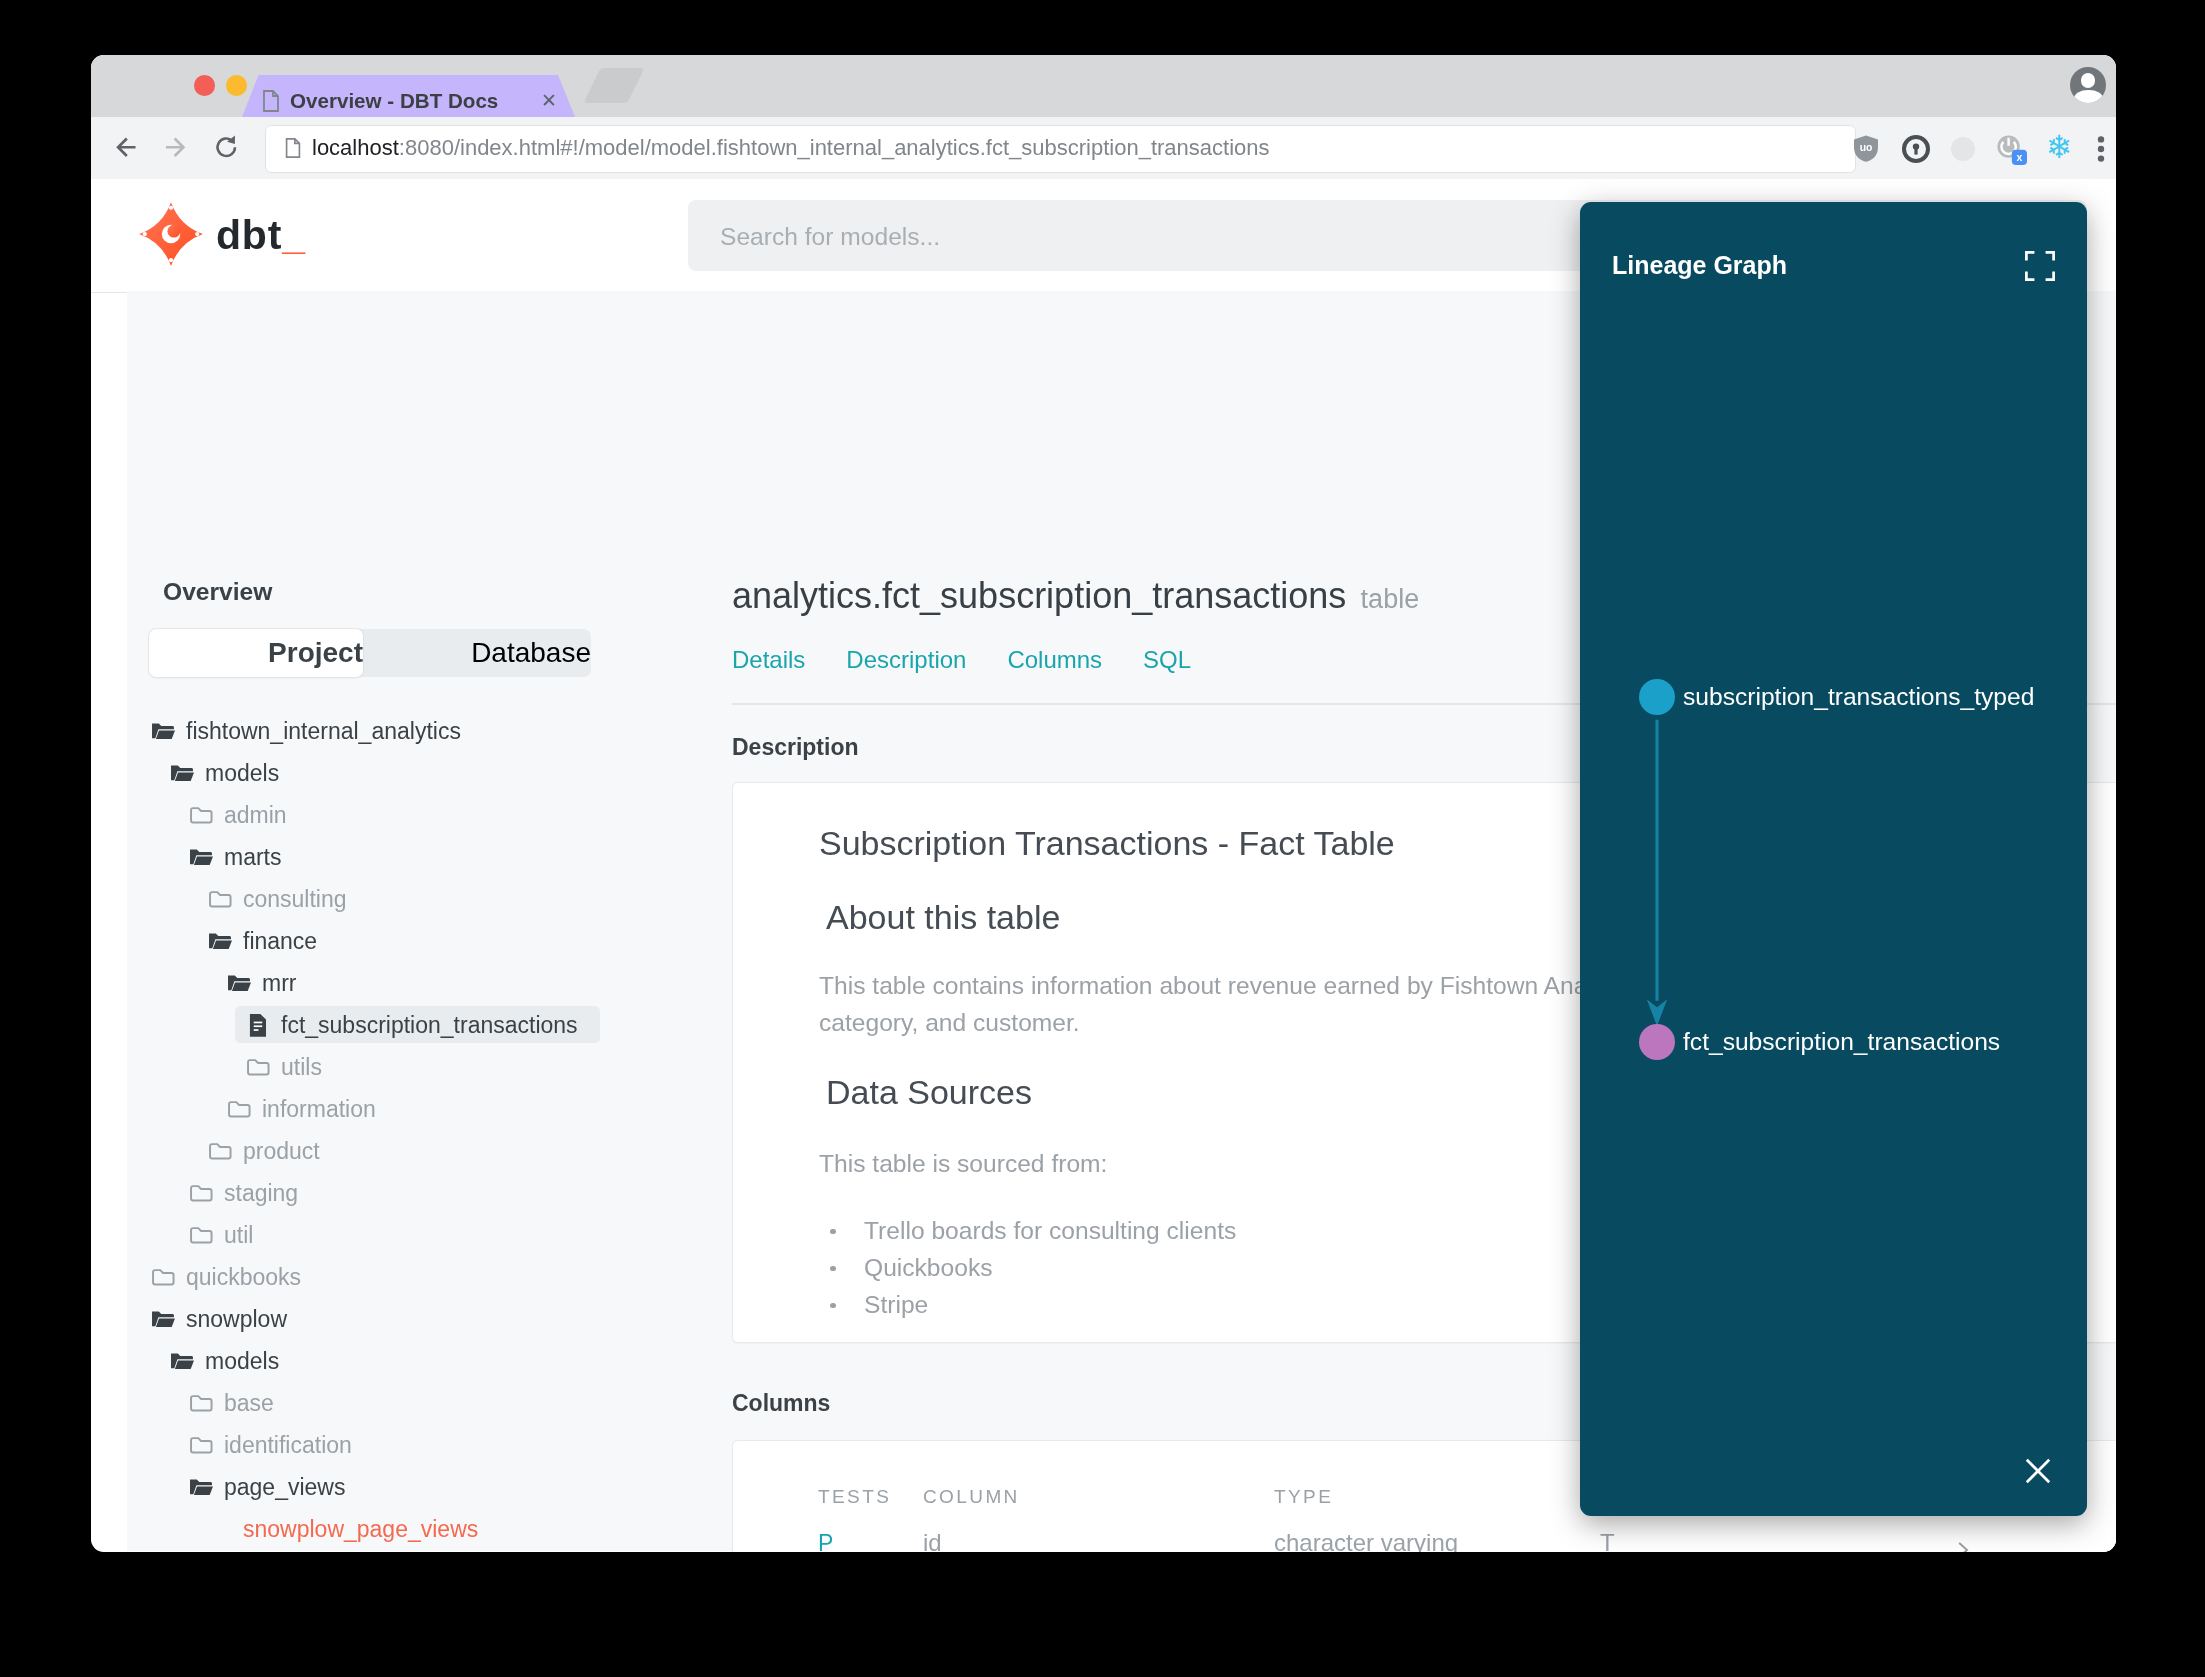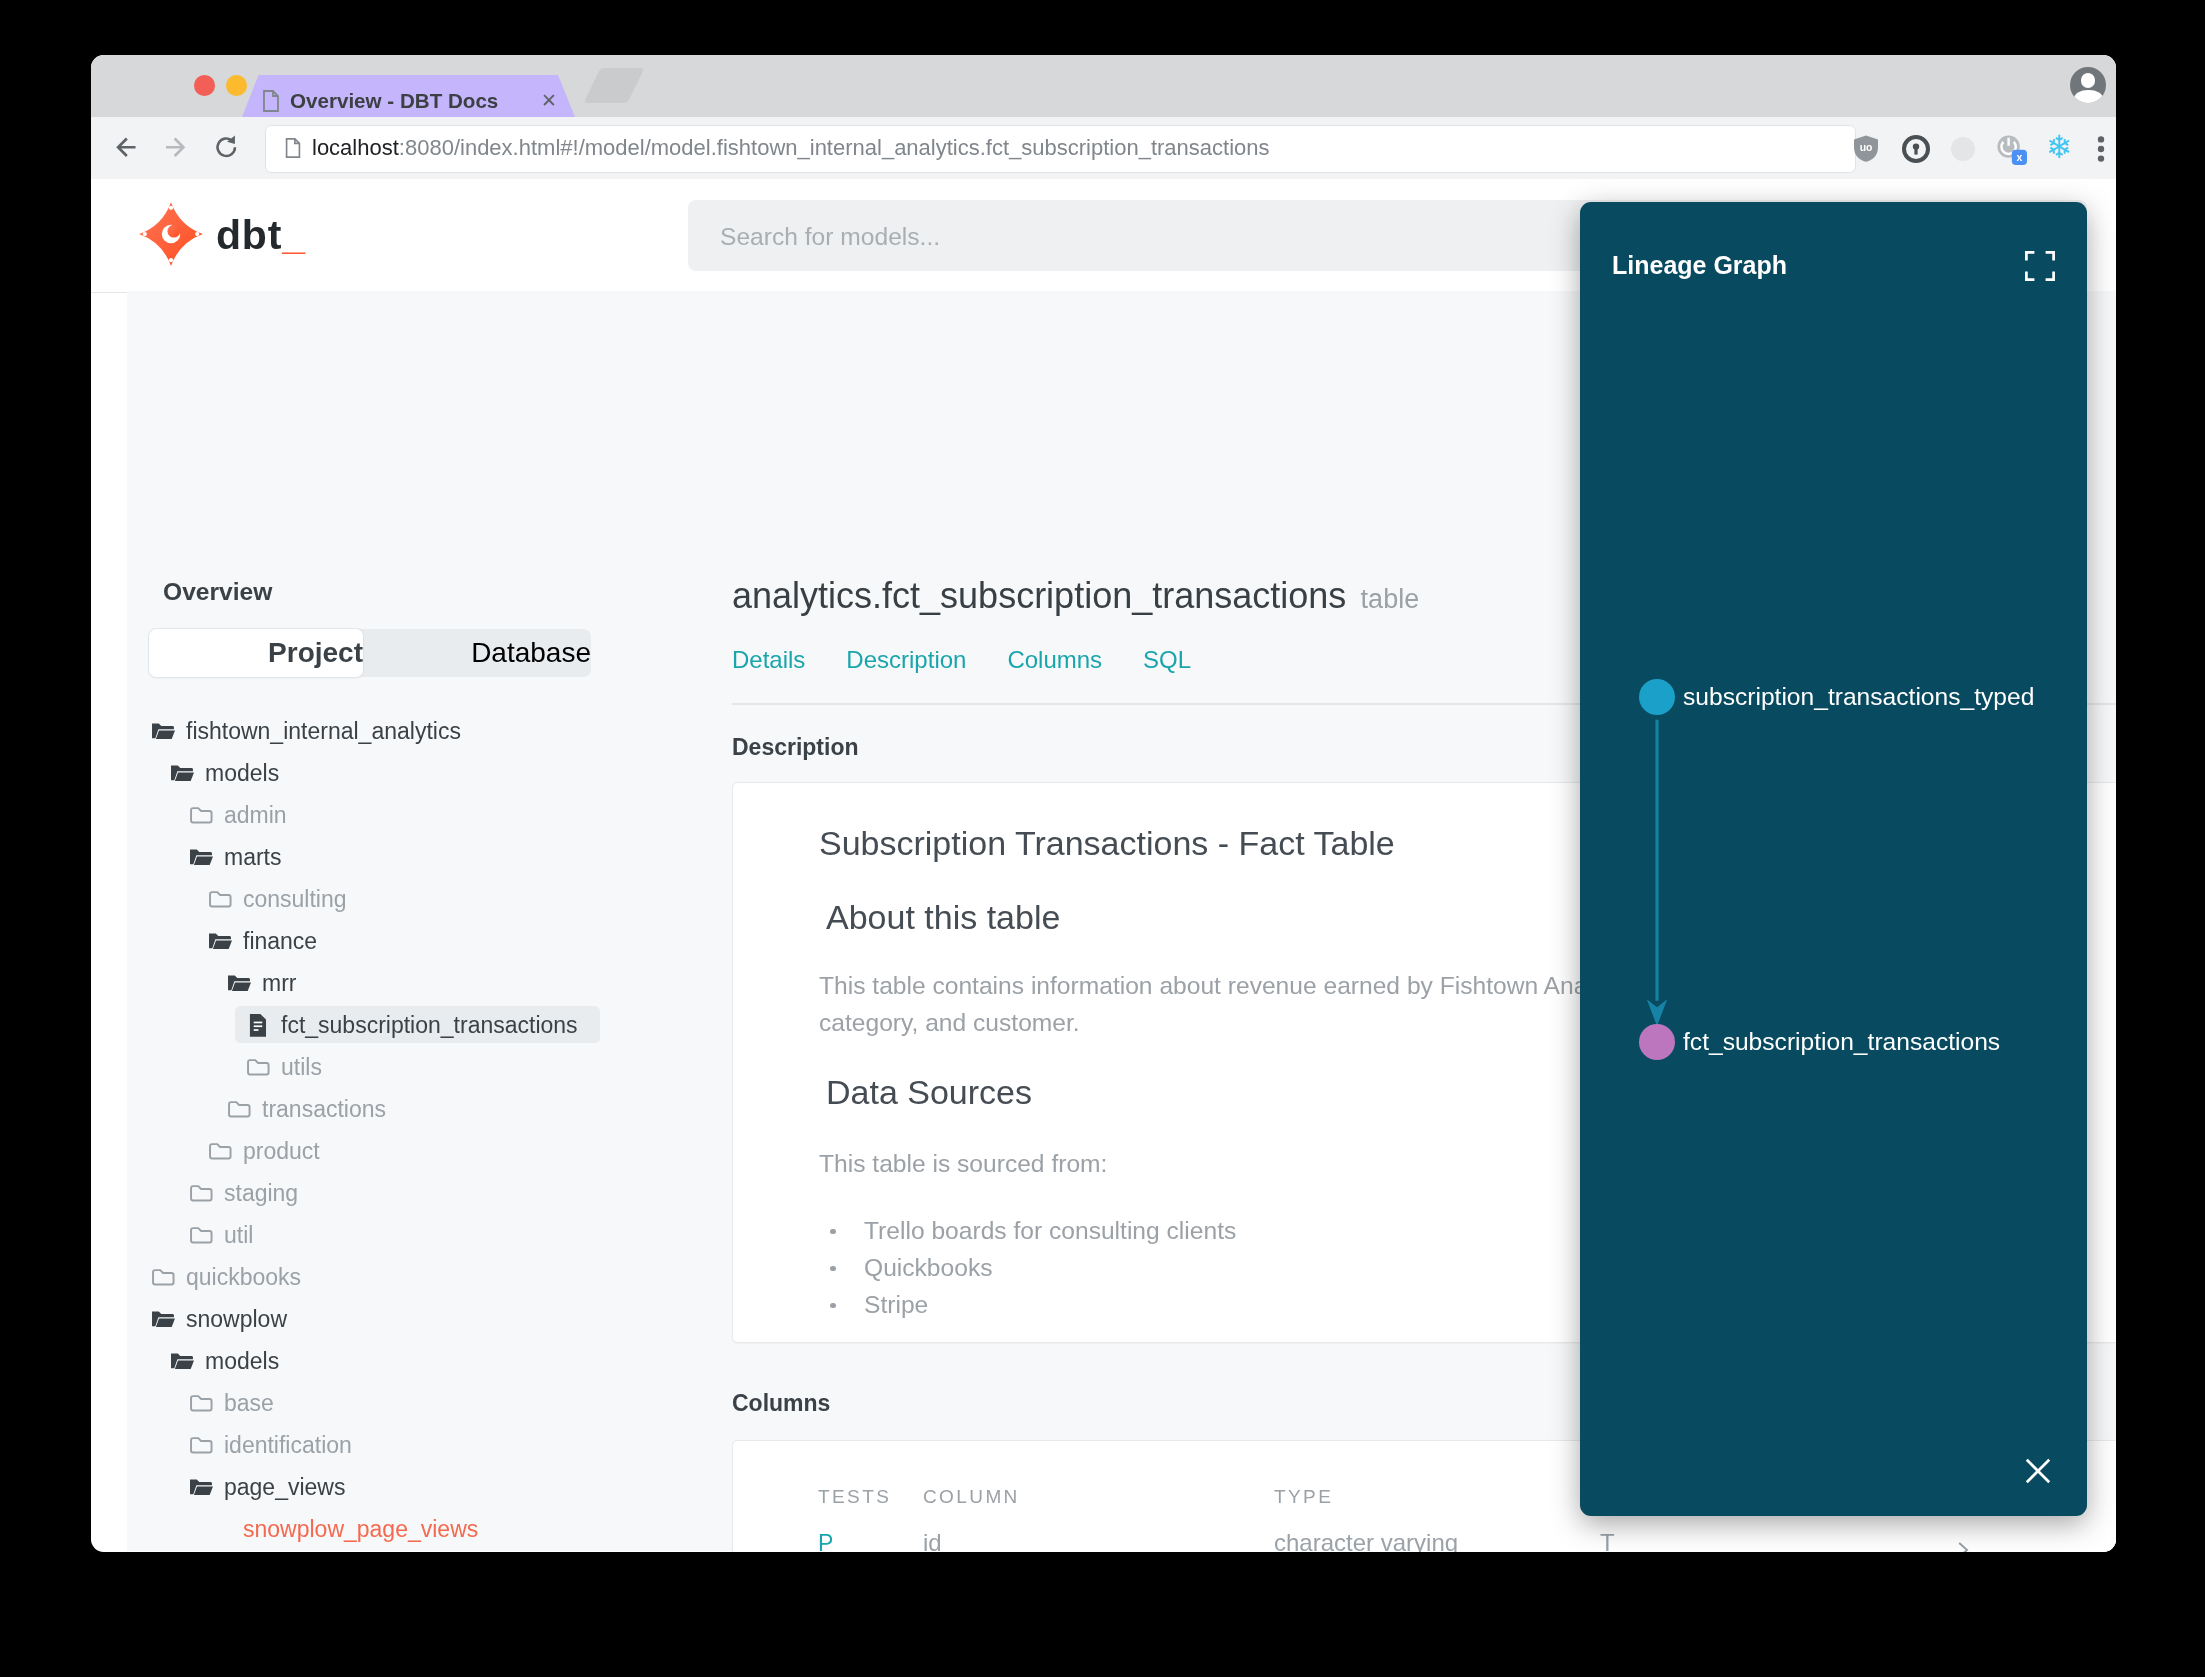"transactions" span.tree-lb { text: transactions -> information }
